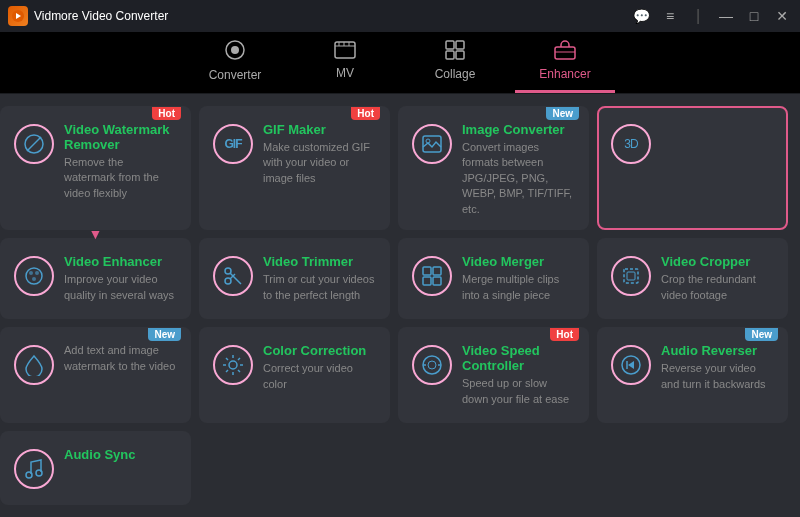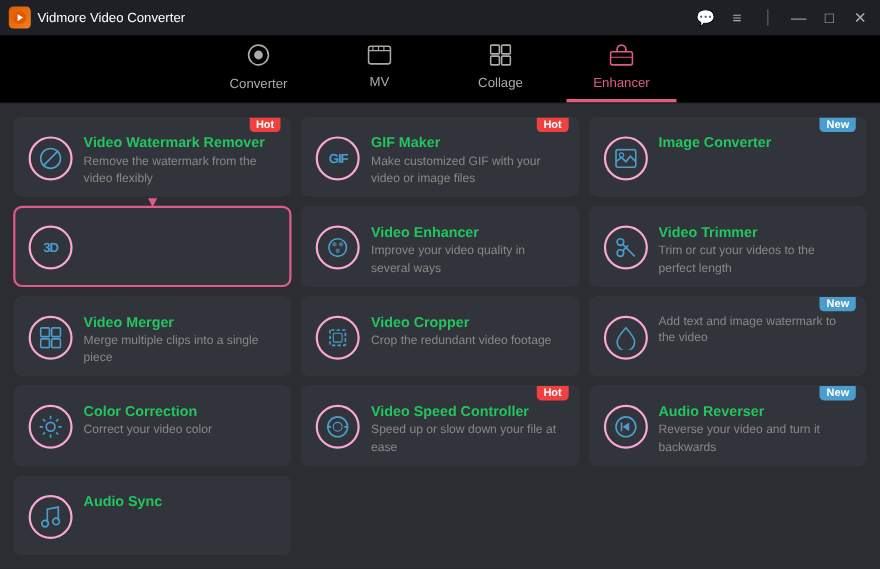"Hot" .main-content { grid-template-columns: repeat(3, 1fr) -> repeat(4, 1fr); padding: 12px 12px 12px 12px -> 12px 12px 12px 0 }
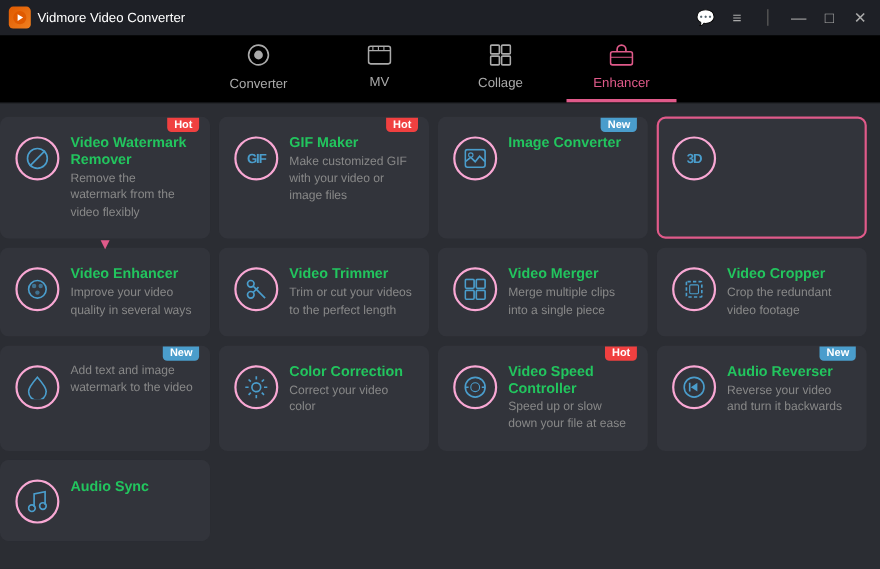"Convert images formats between JPG/JPEG," div.tool-desc { html: none -> <div>Convert images formats between JPG/JPEG, PNG, WEBP, BMP, TIF/TIFF, etc.</div> }
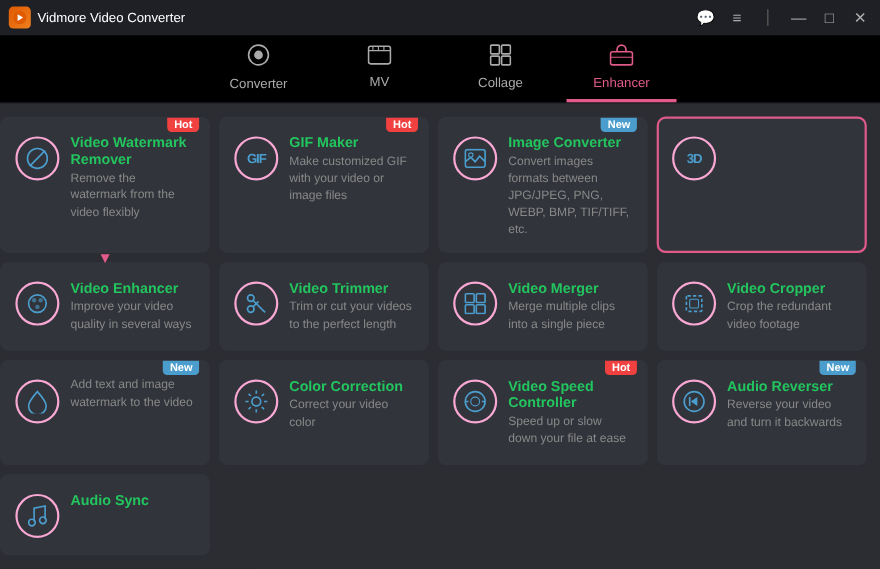"3D" span { font-weight: bold -> normal }
